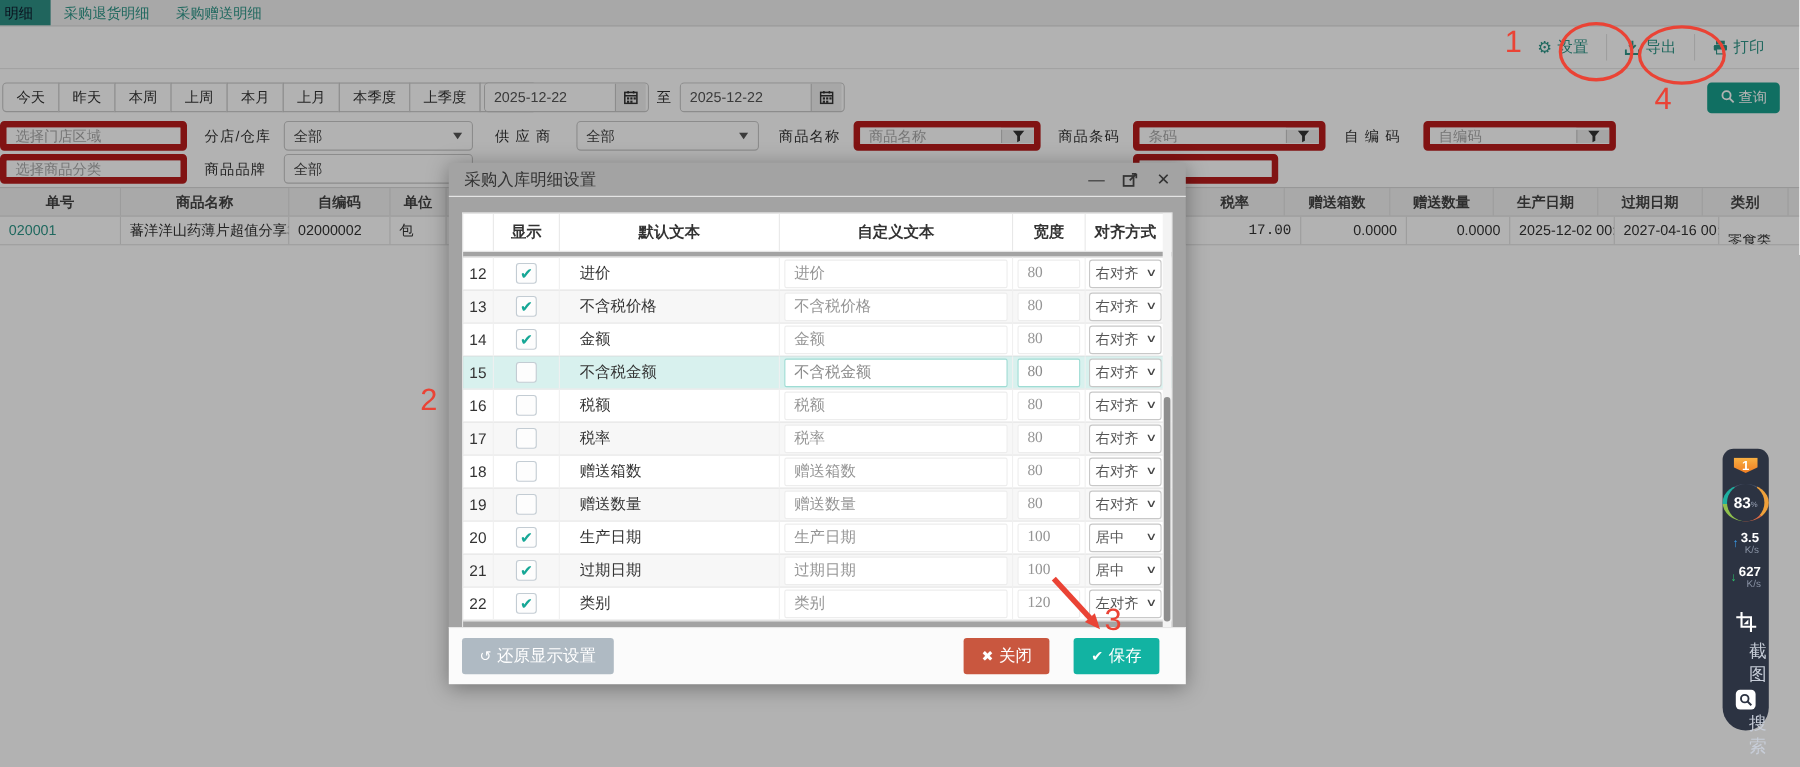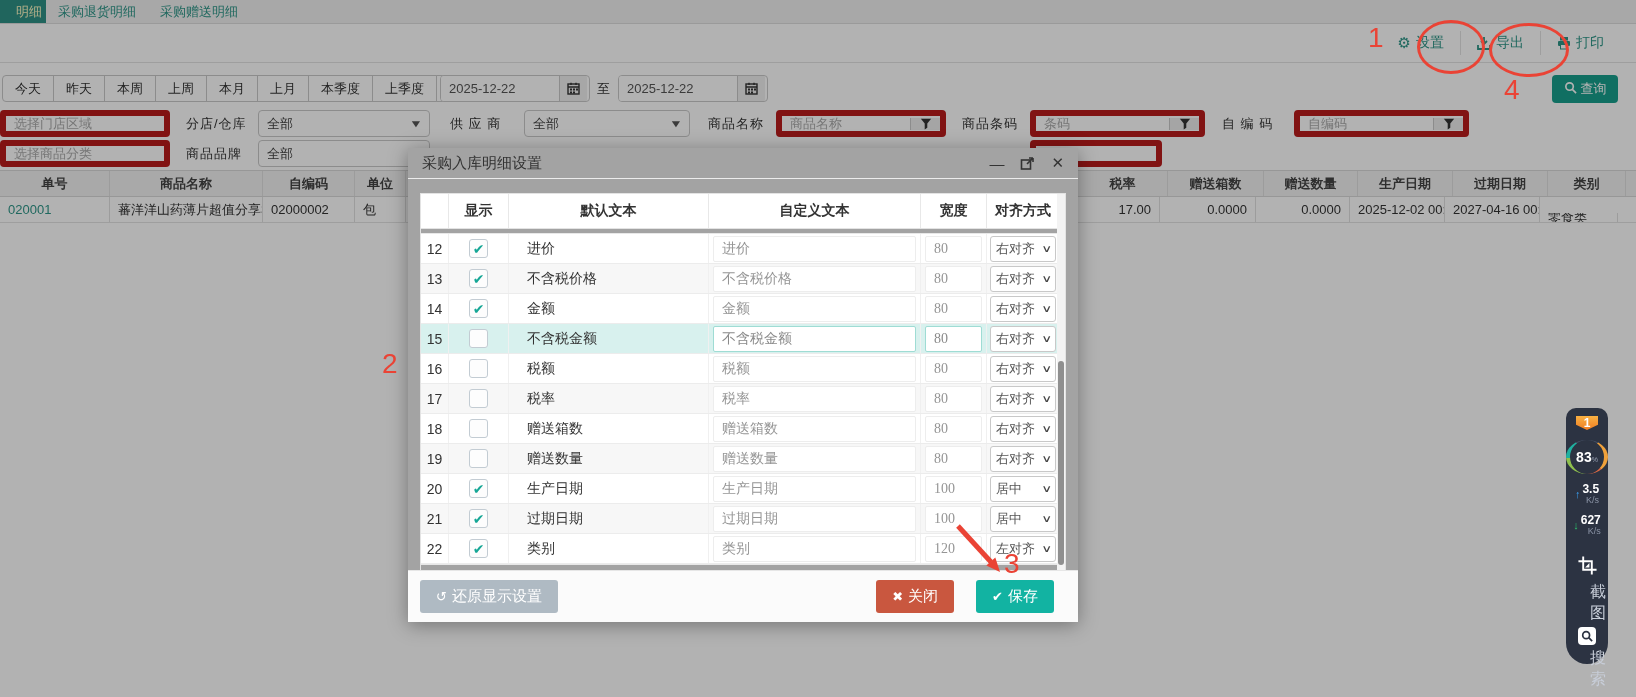"明细" .tab.active { color: #fef9c3 -> #0f172a; justify-content: flex-end -> none }
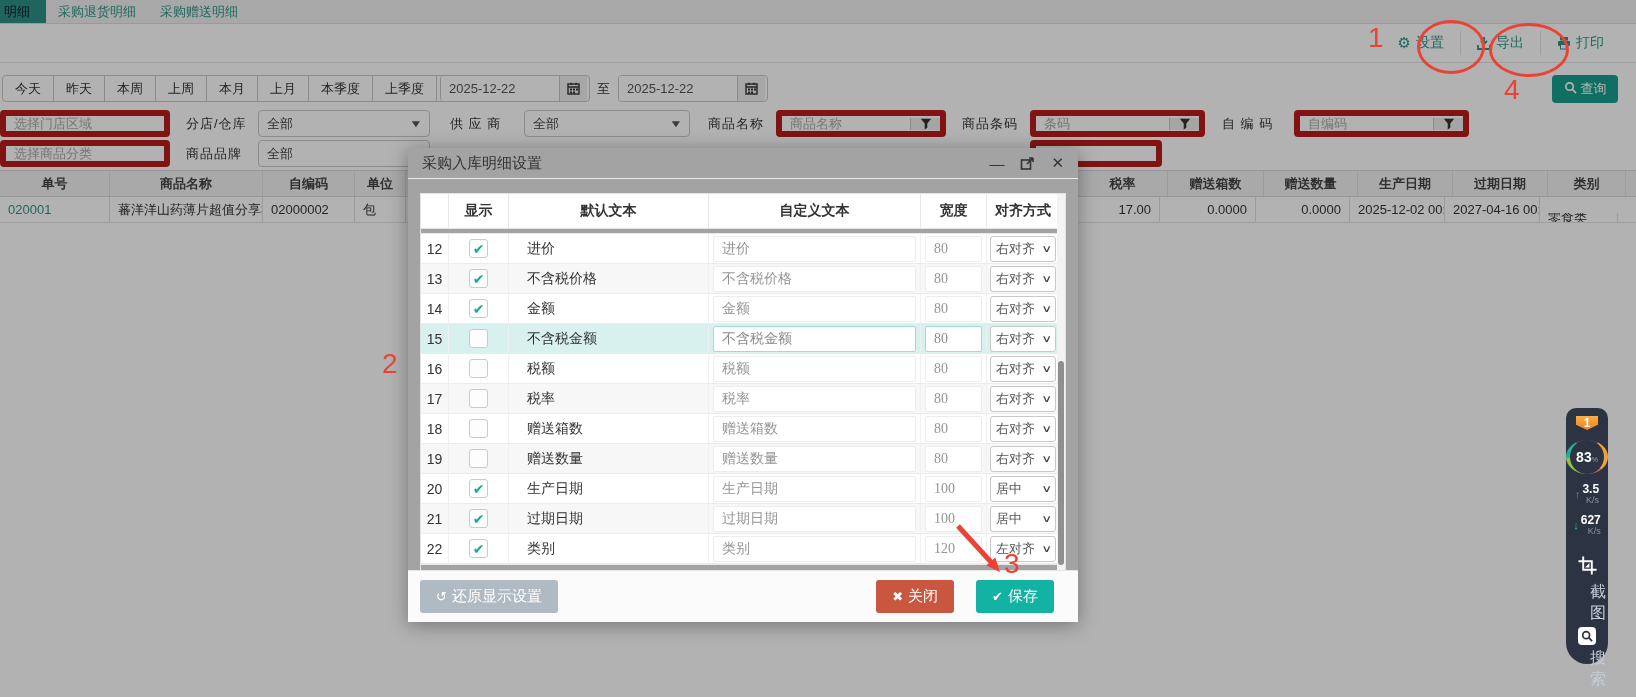"17.00" div.mcell { font-family: none -> Liberation Mono, monospace; width: 82px -> 105px }
